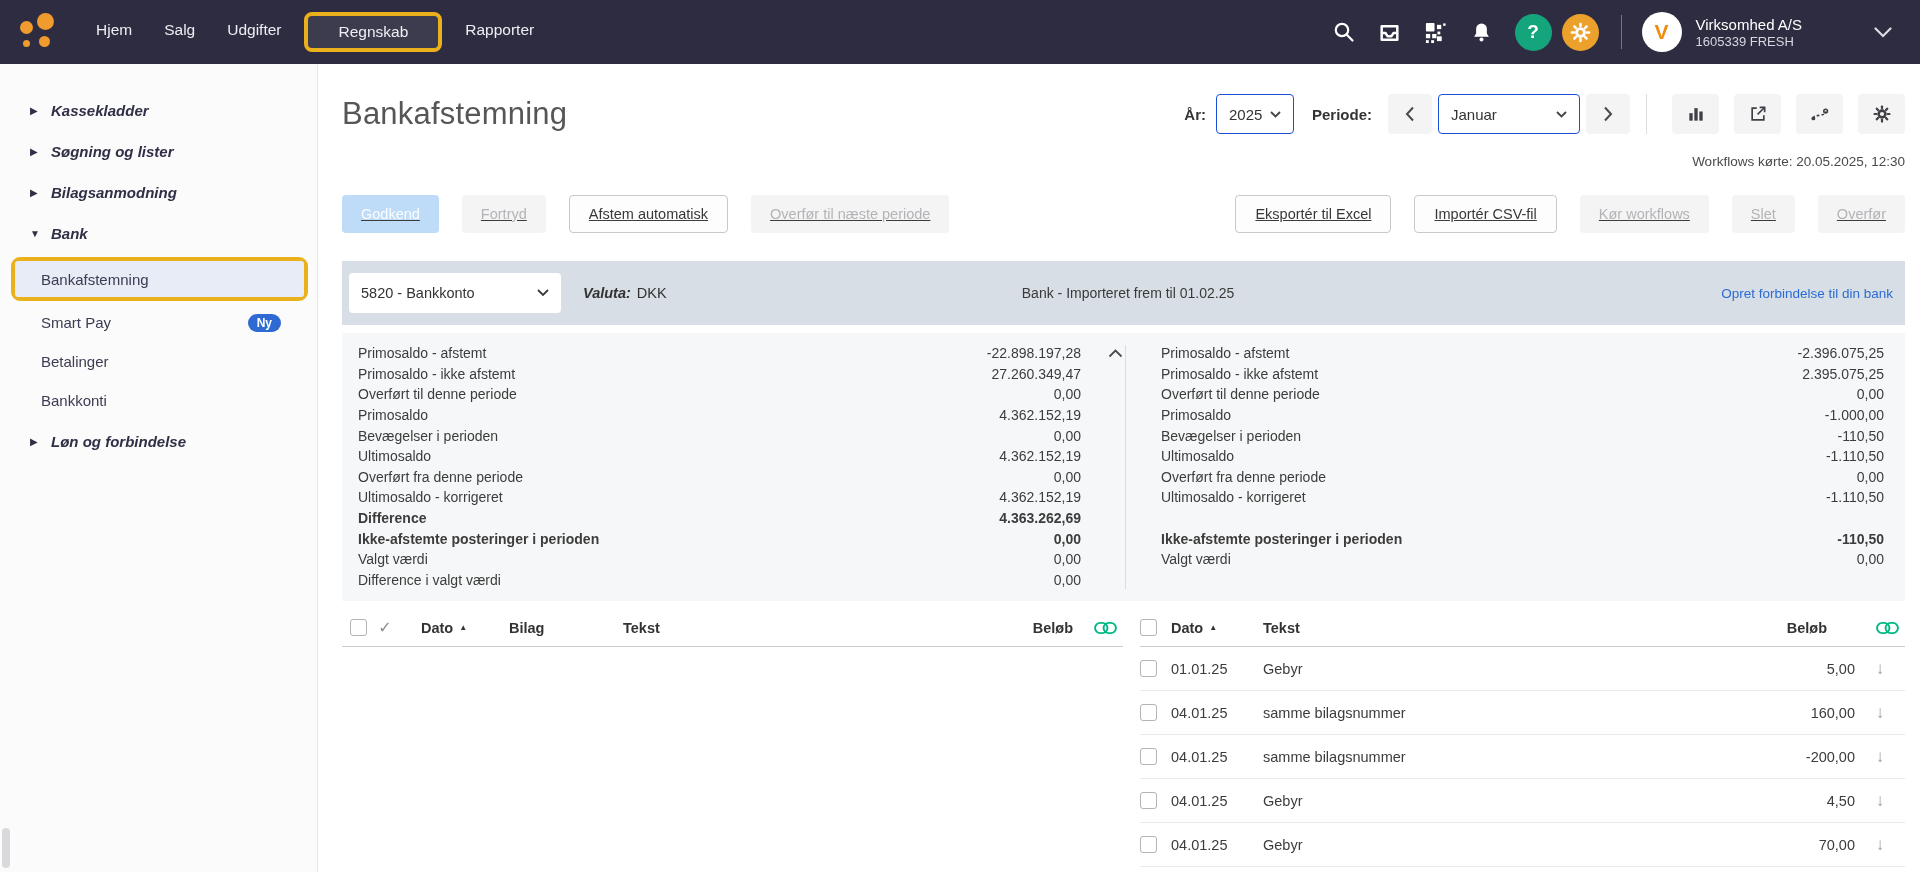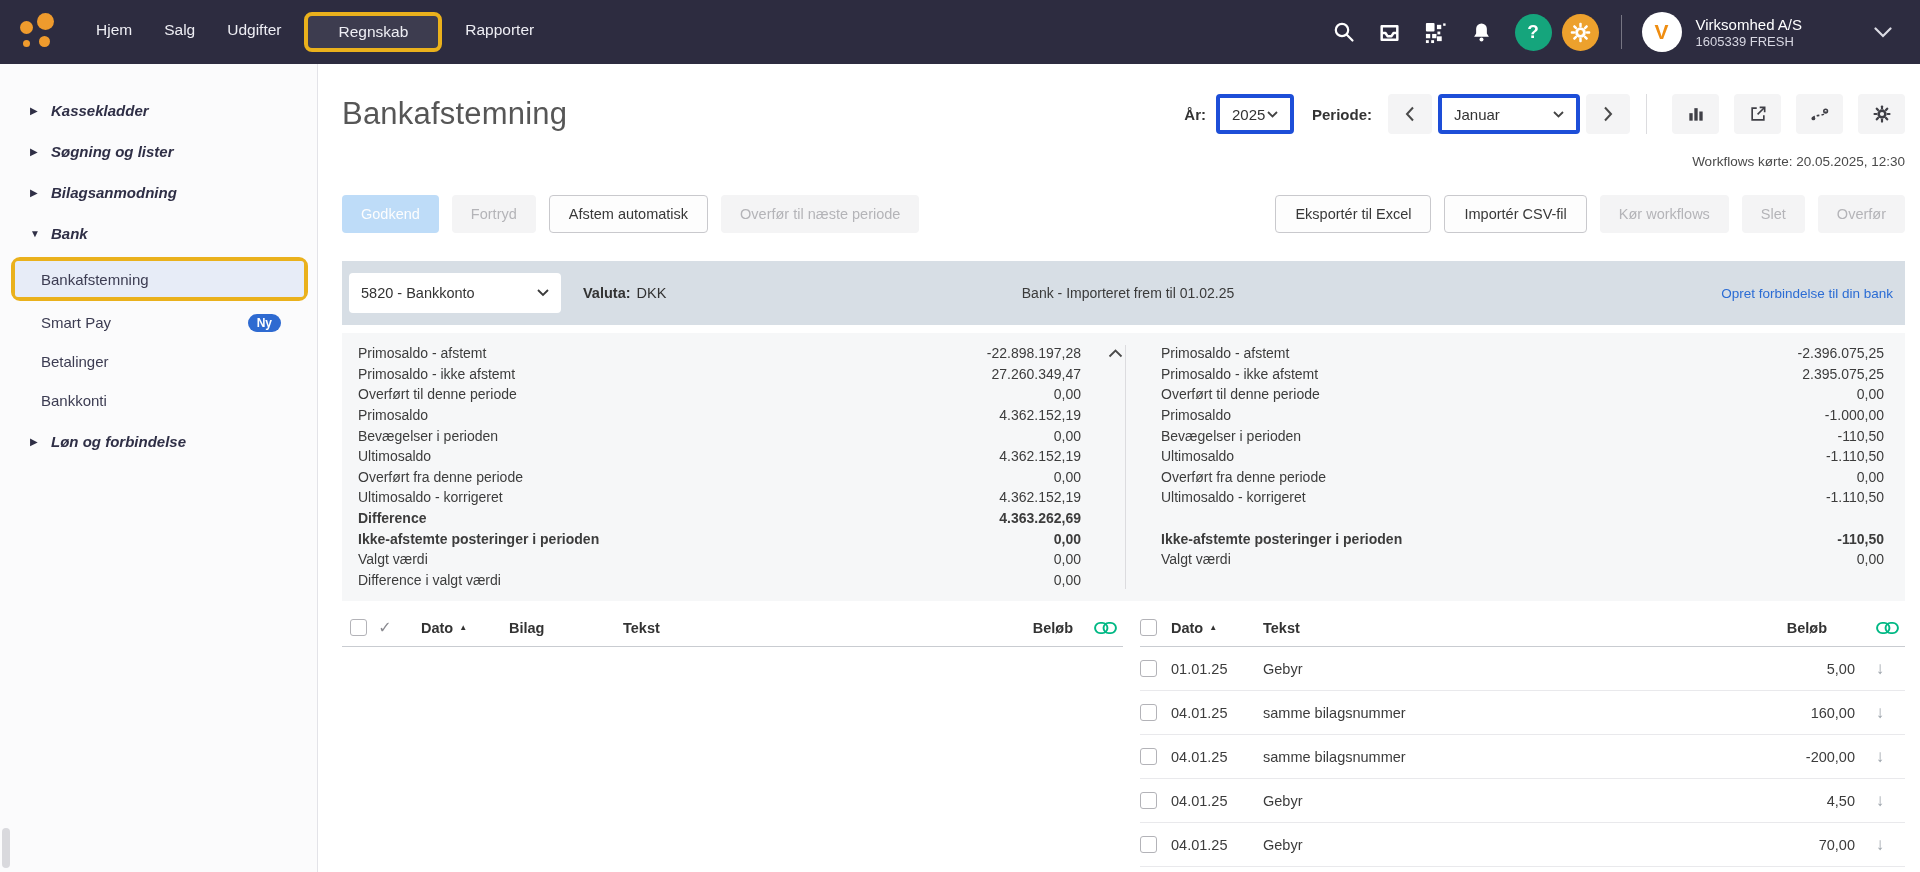"2025" .select { border: 4px solid #1d4ed8 -> 1px solid #1d4ed8 }
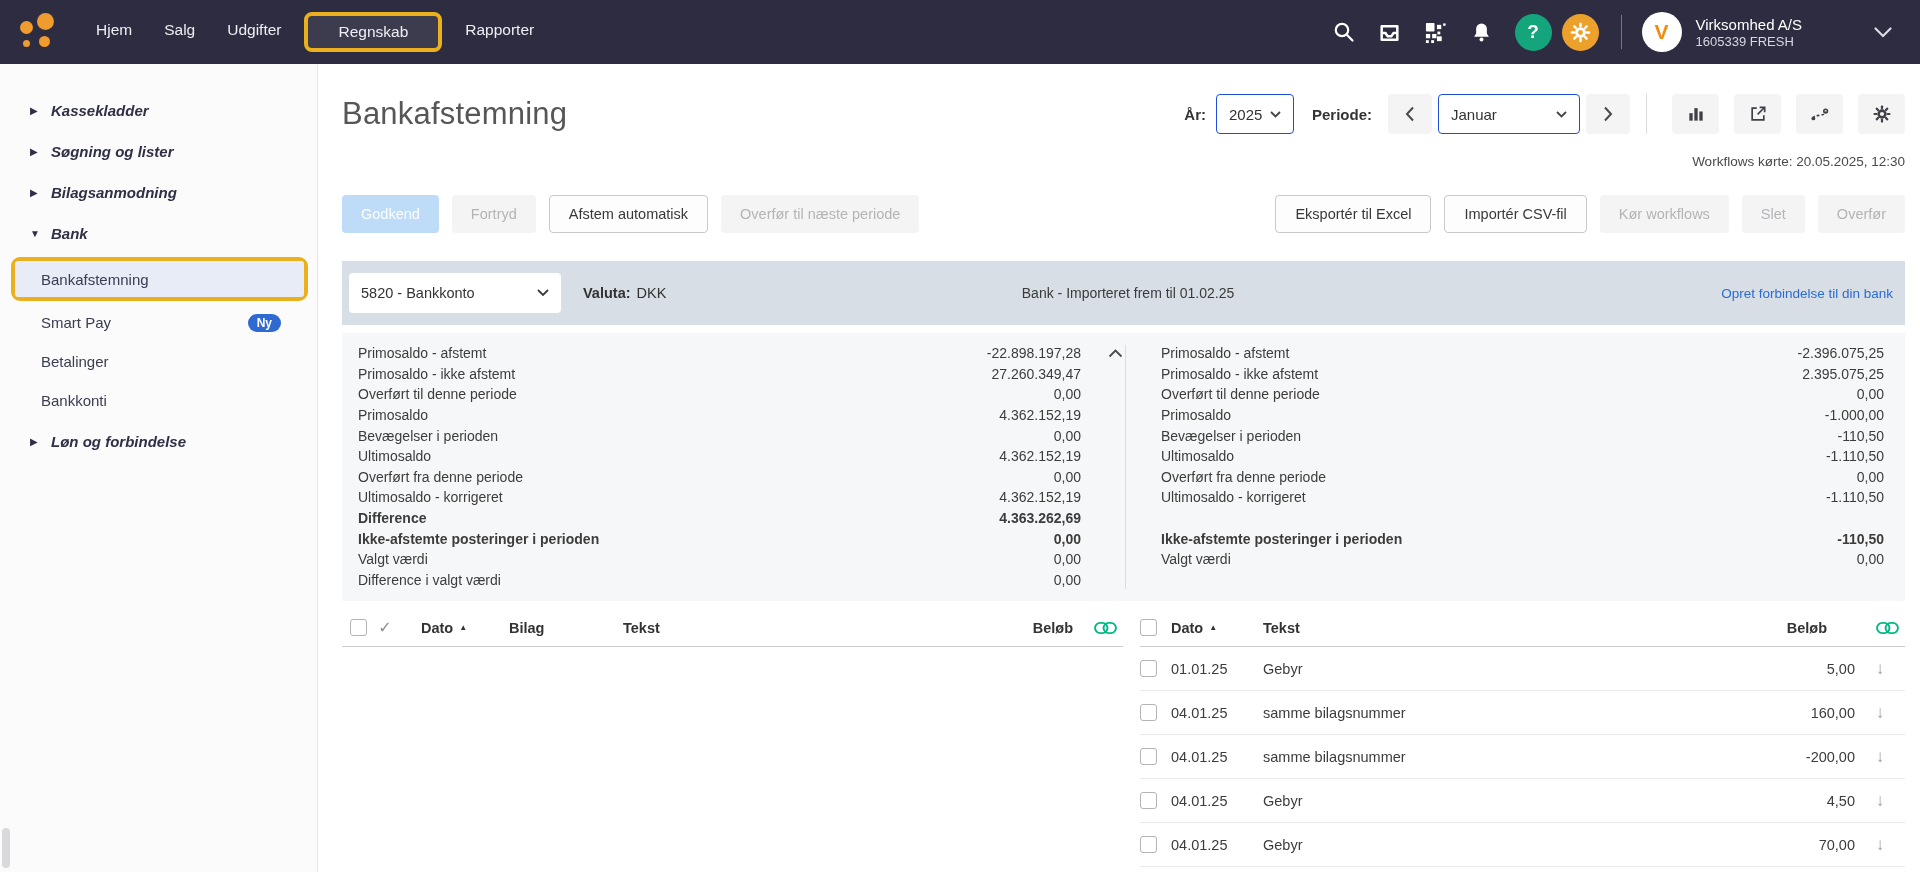"Godkend" .tb-left, .tb-right { gap: 13px -> 23px; text-decoration: none -> underline }
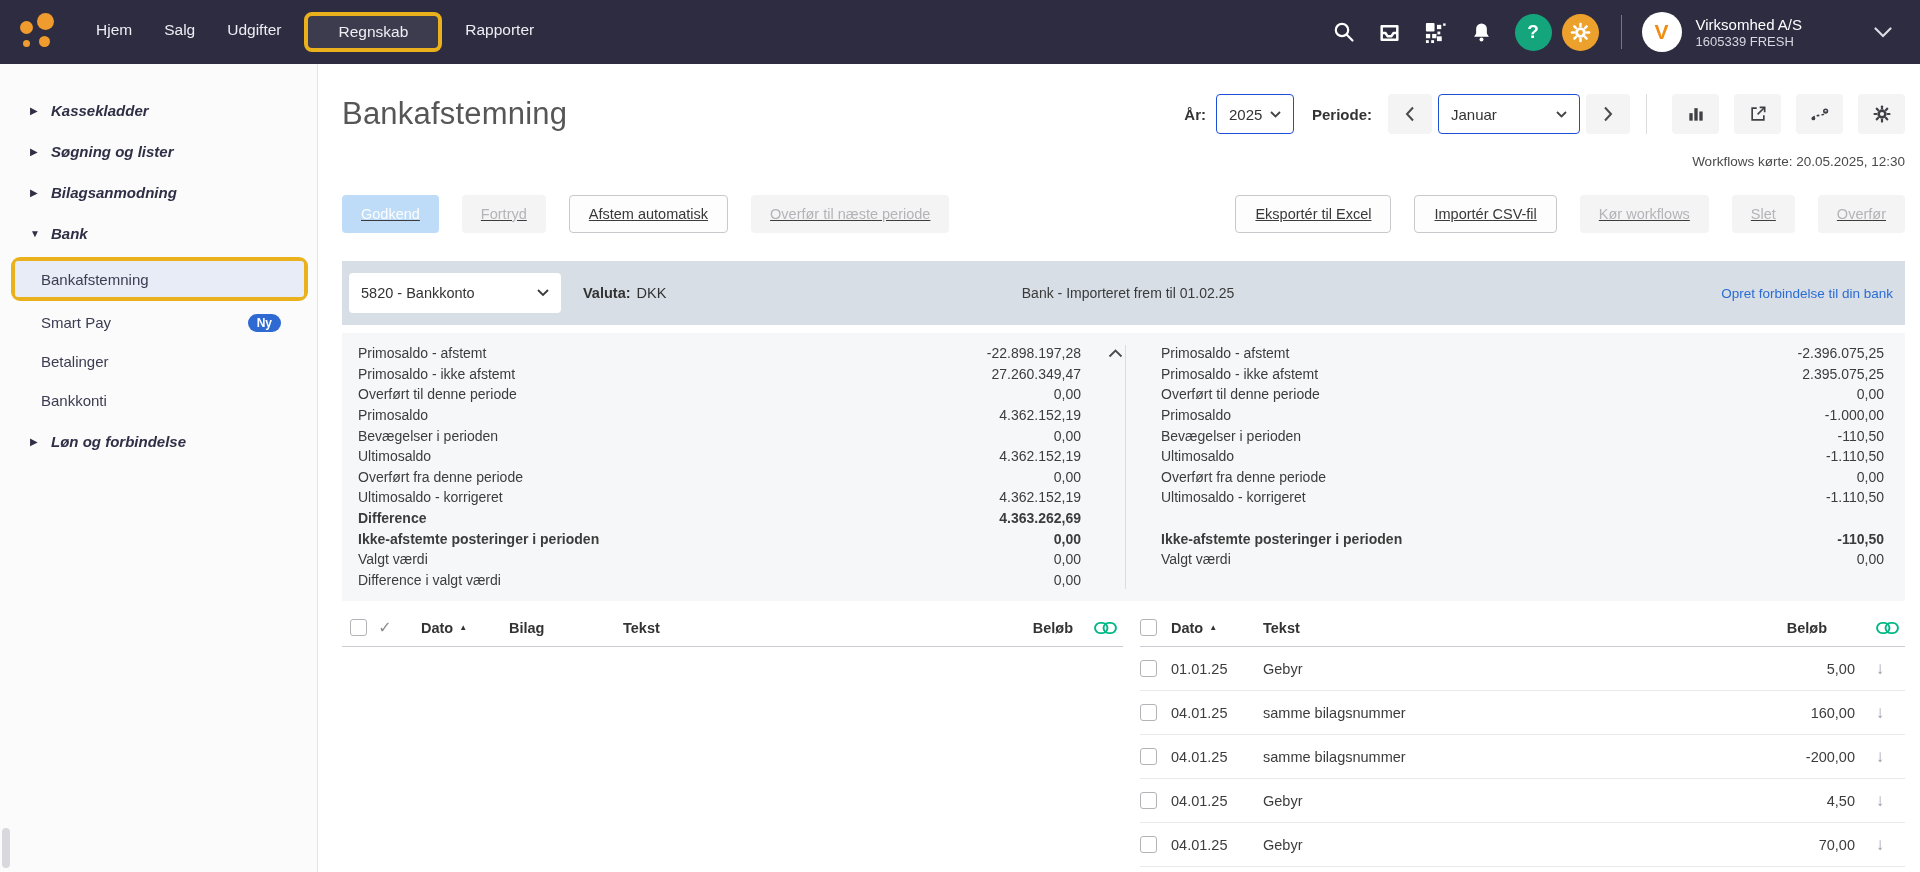"Valuta:" .valuta b { font-style: none -> italic }
